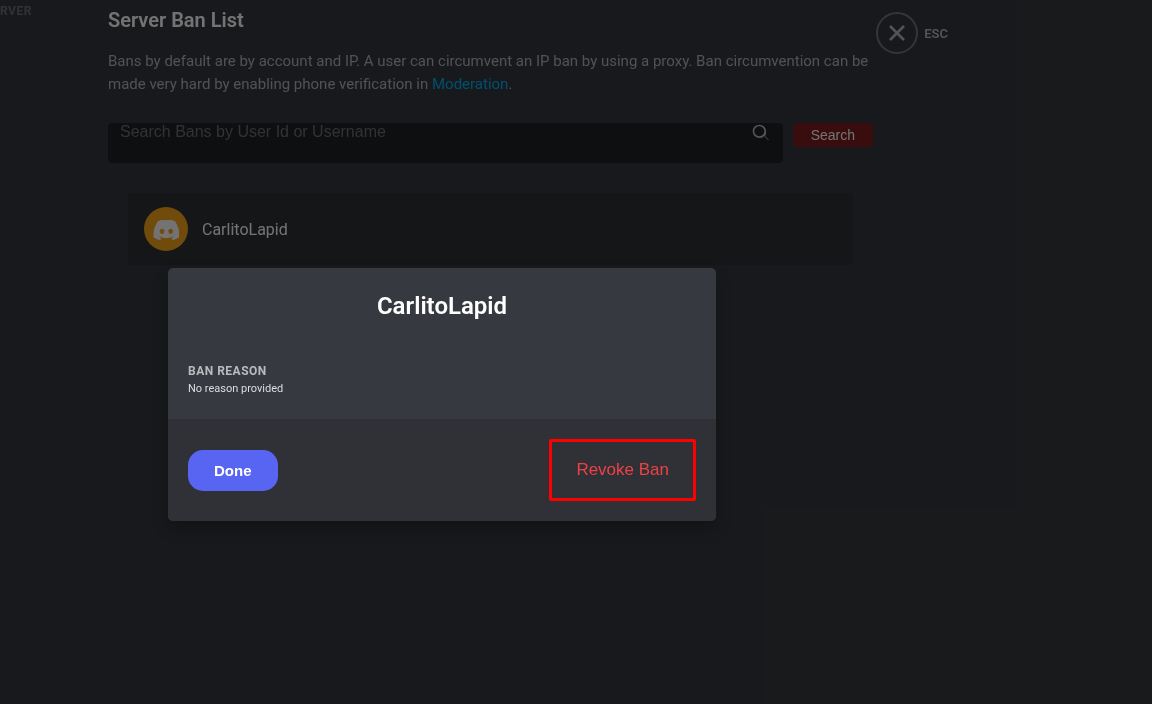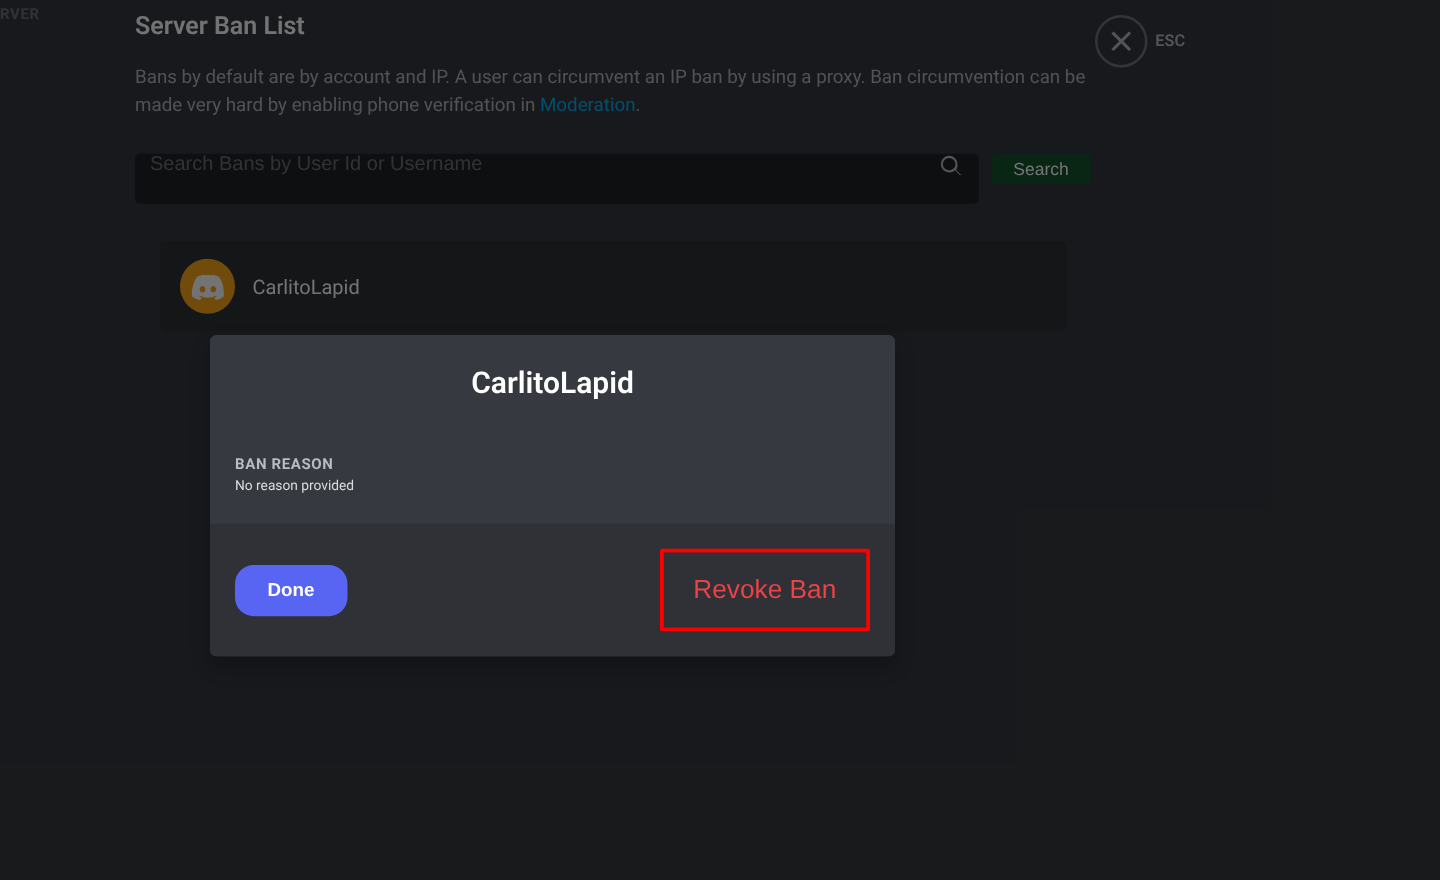"Search" .search-button { background: #14532d -> #7f1d1d }
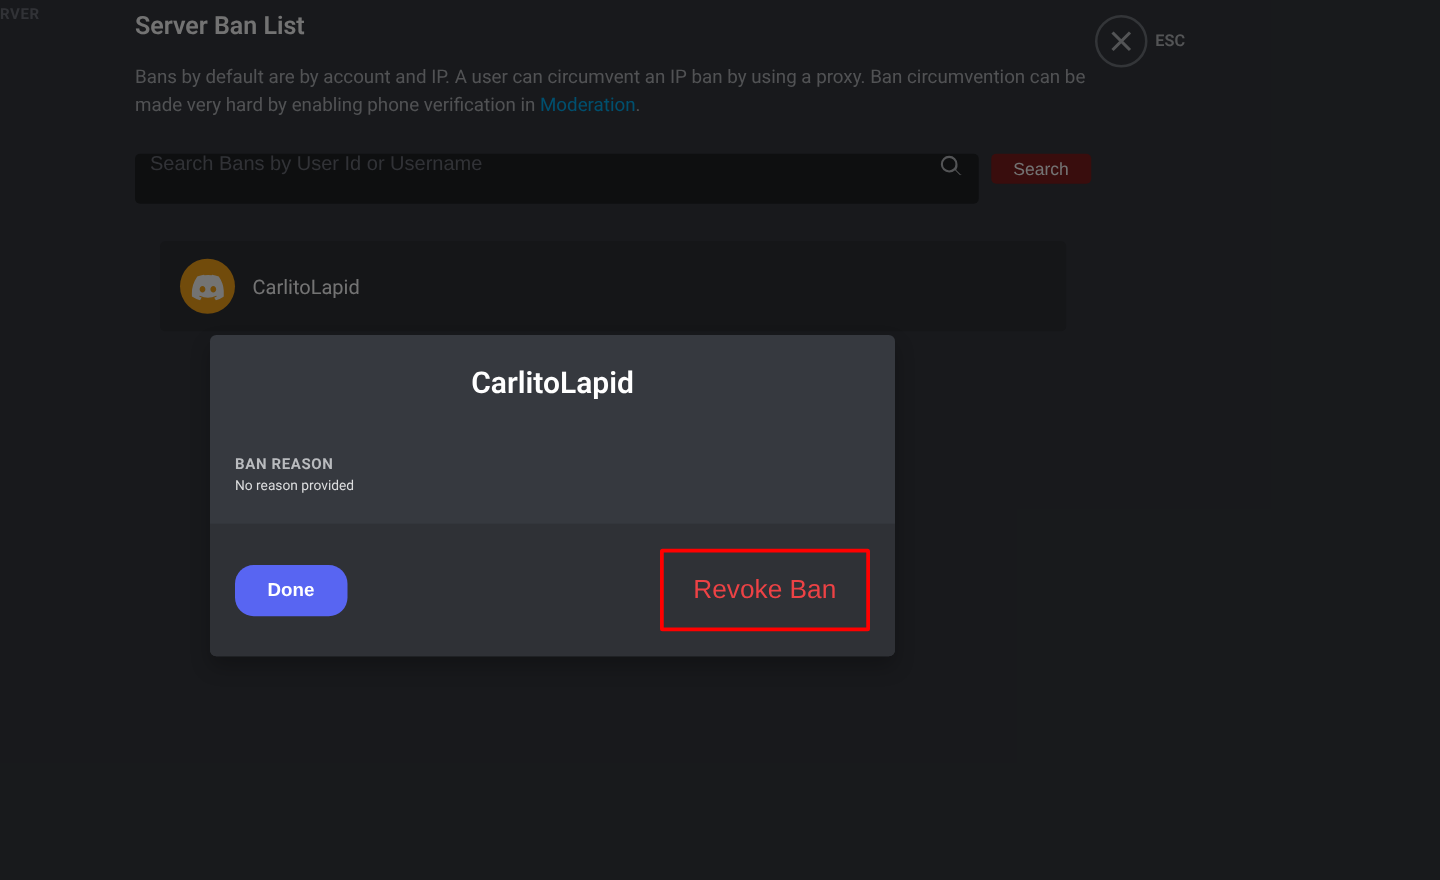"Revoke Ban" .revoke-button { font-size: 21px -> 17px }
